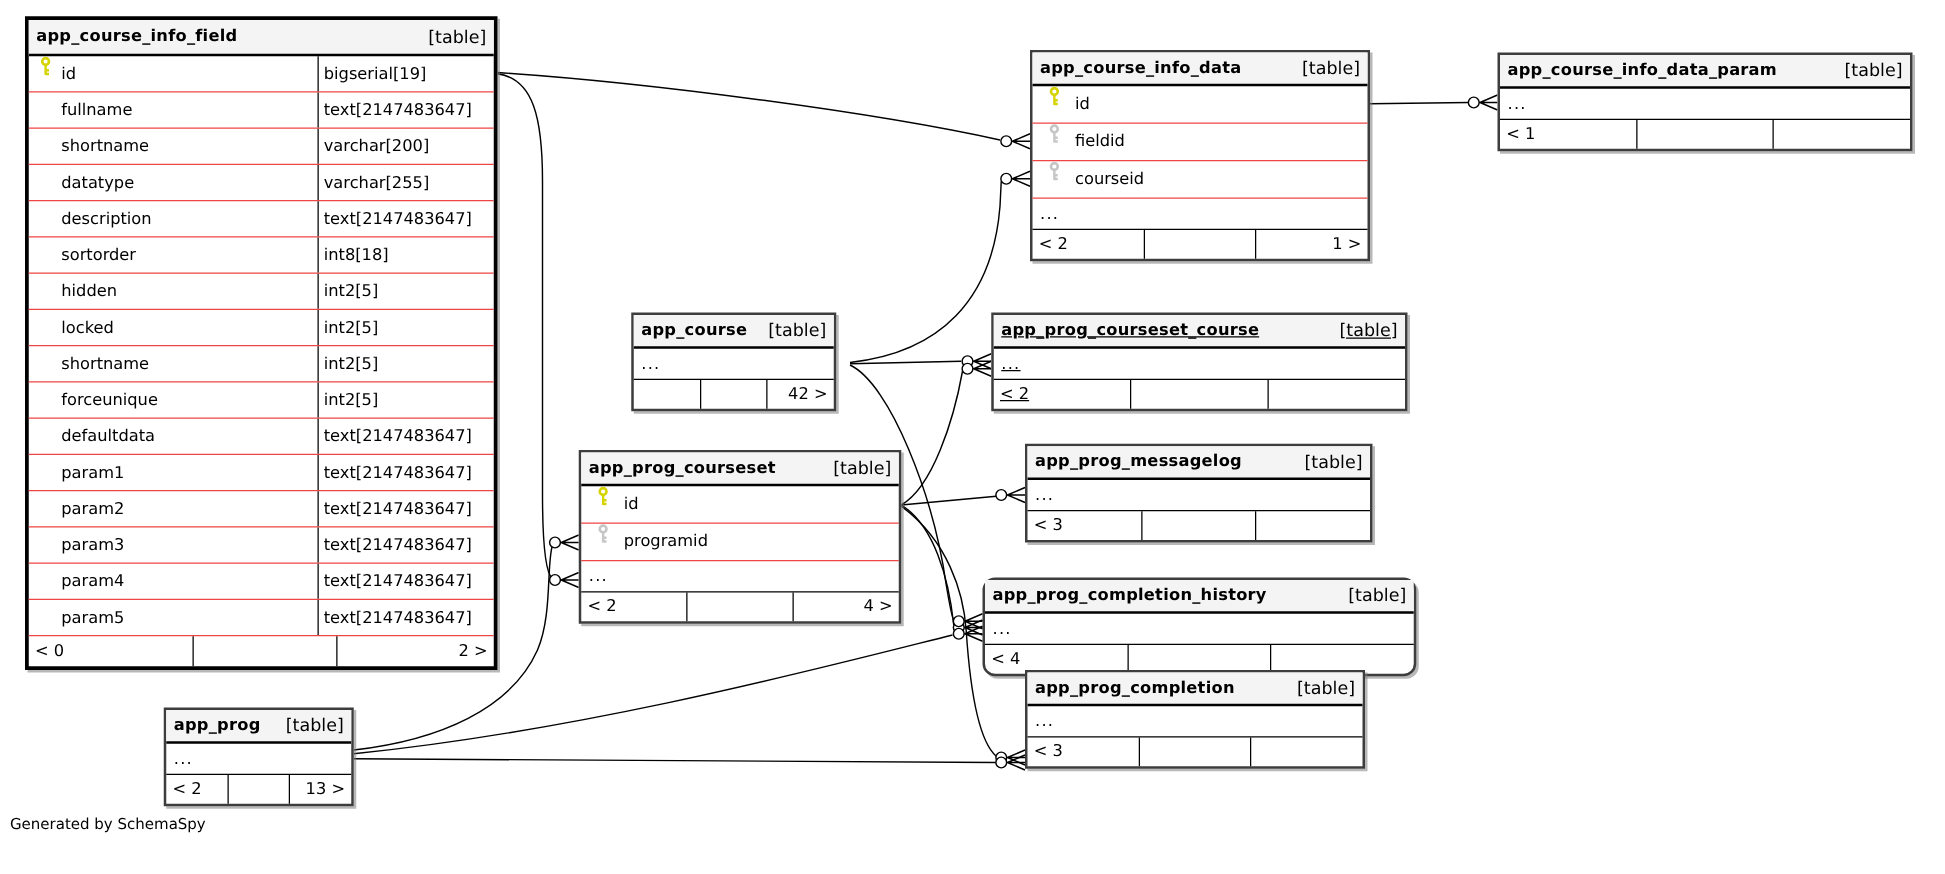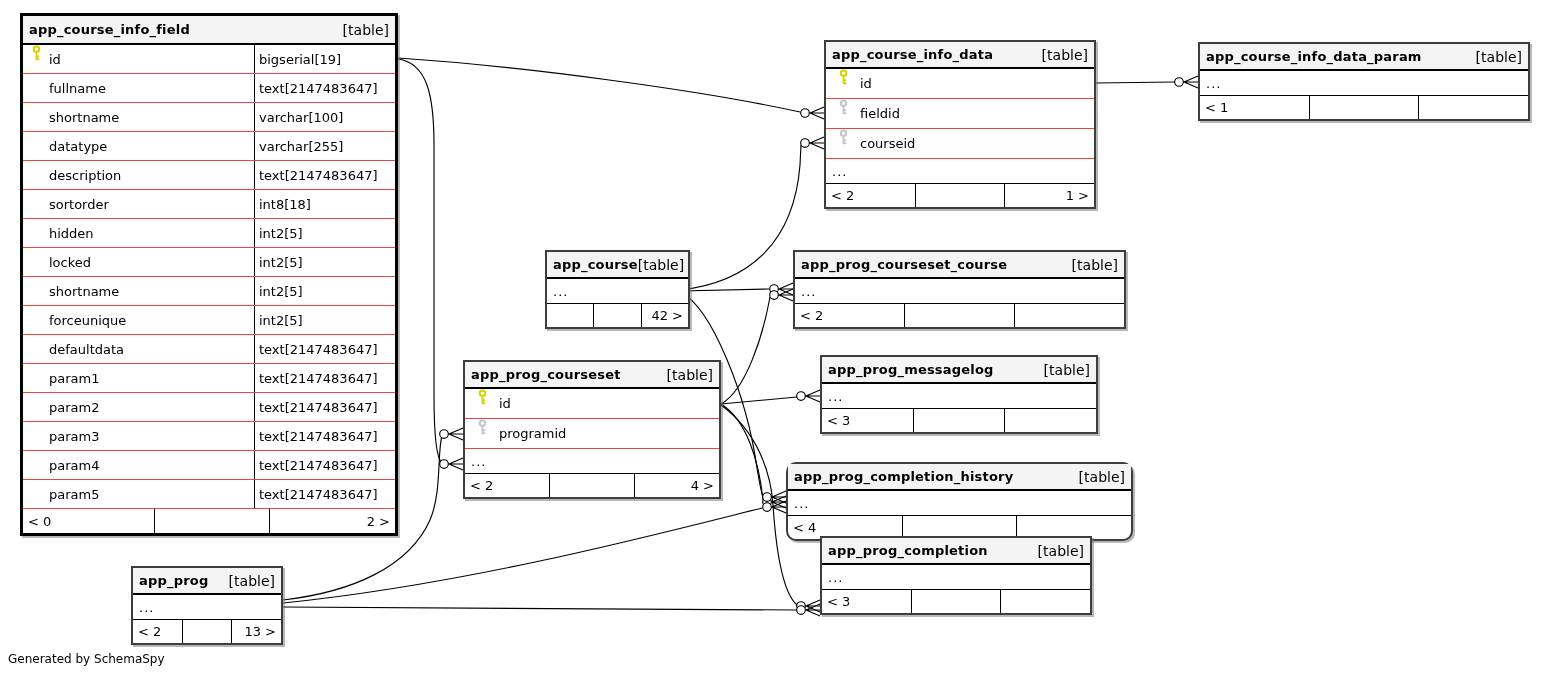"varchar[100]" span.tycell { text: 100 -> 200 }
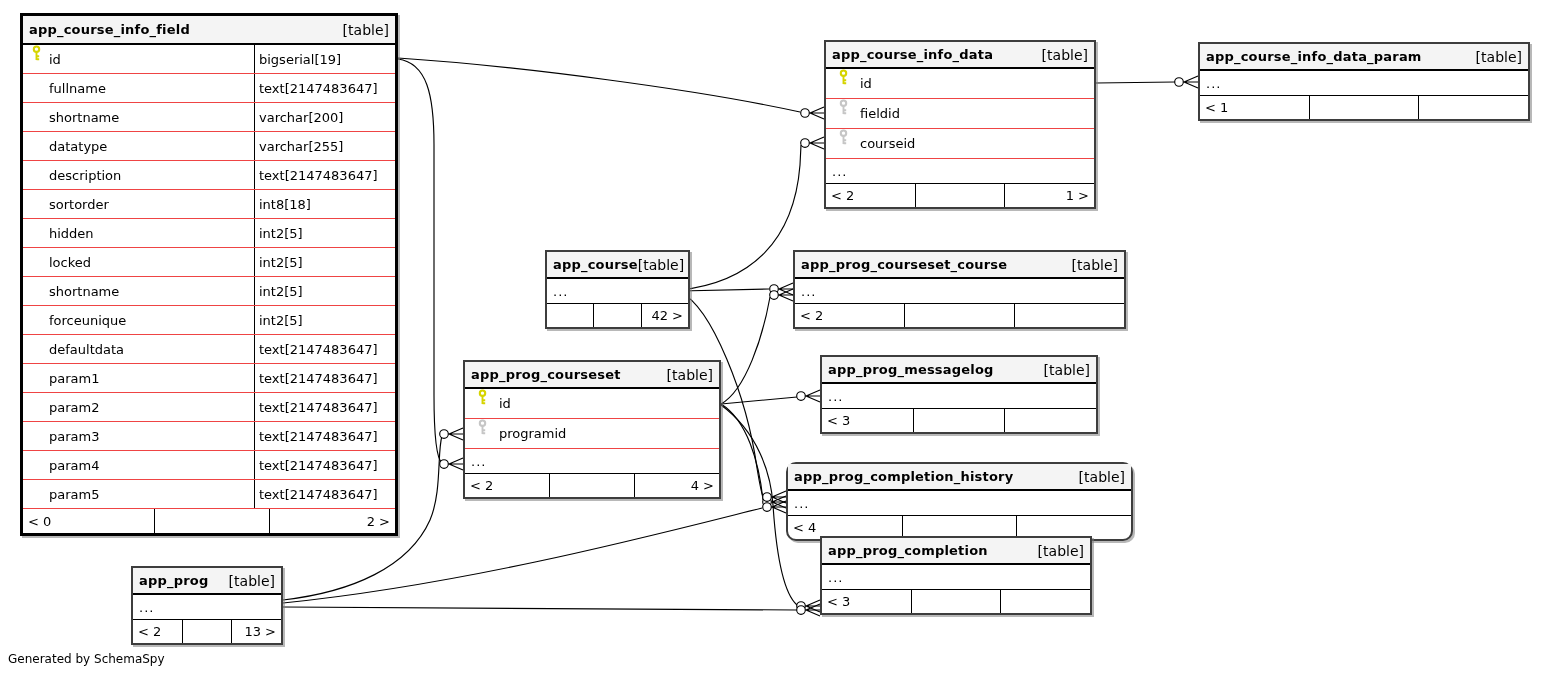"app_course" #t-course { margin-left: 40px -> none; width: 145px -> 164px }
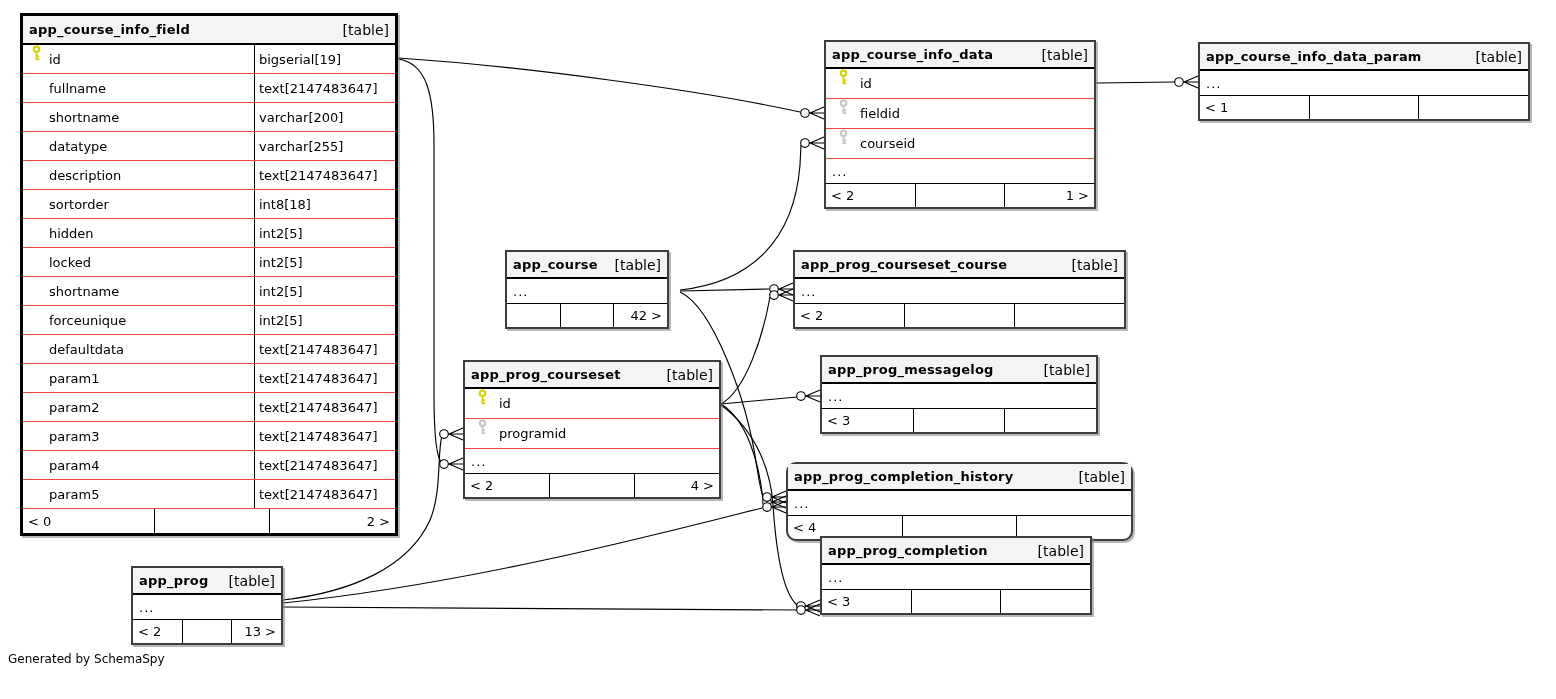"app_prog_courseset_course" #t-cscourse { text-decoration: none -> underline }
